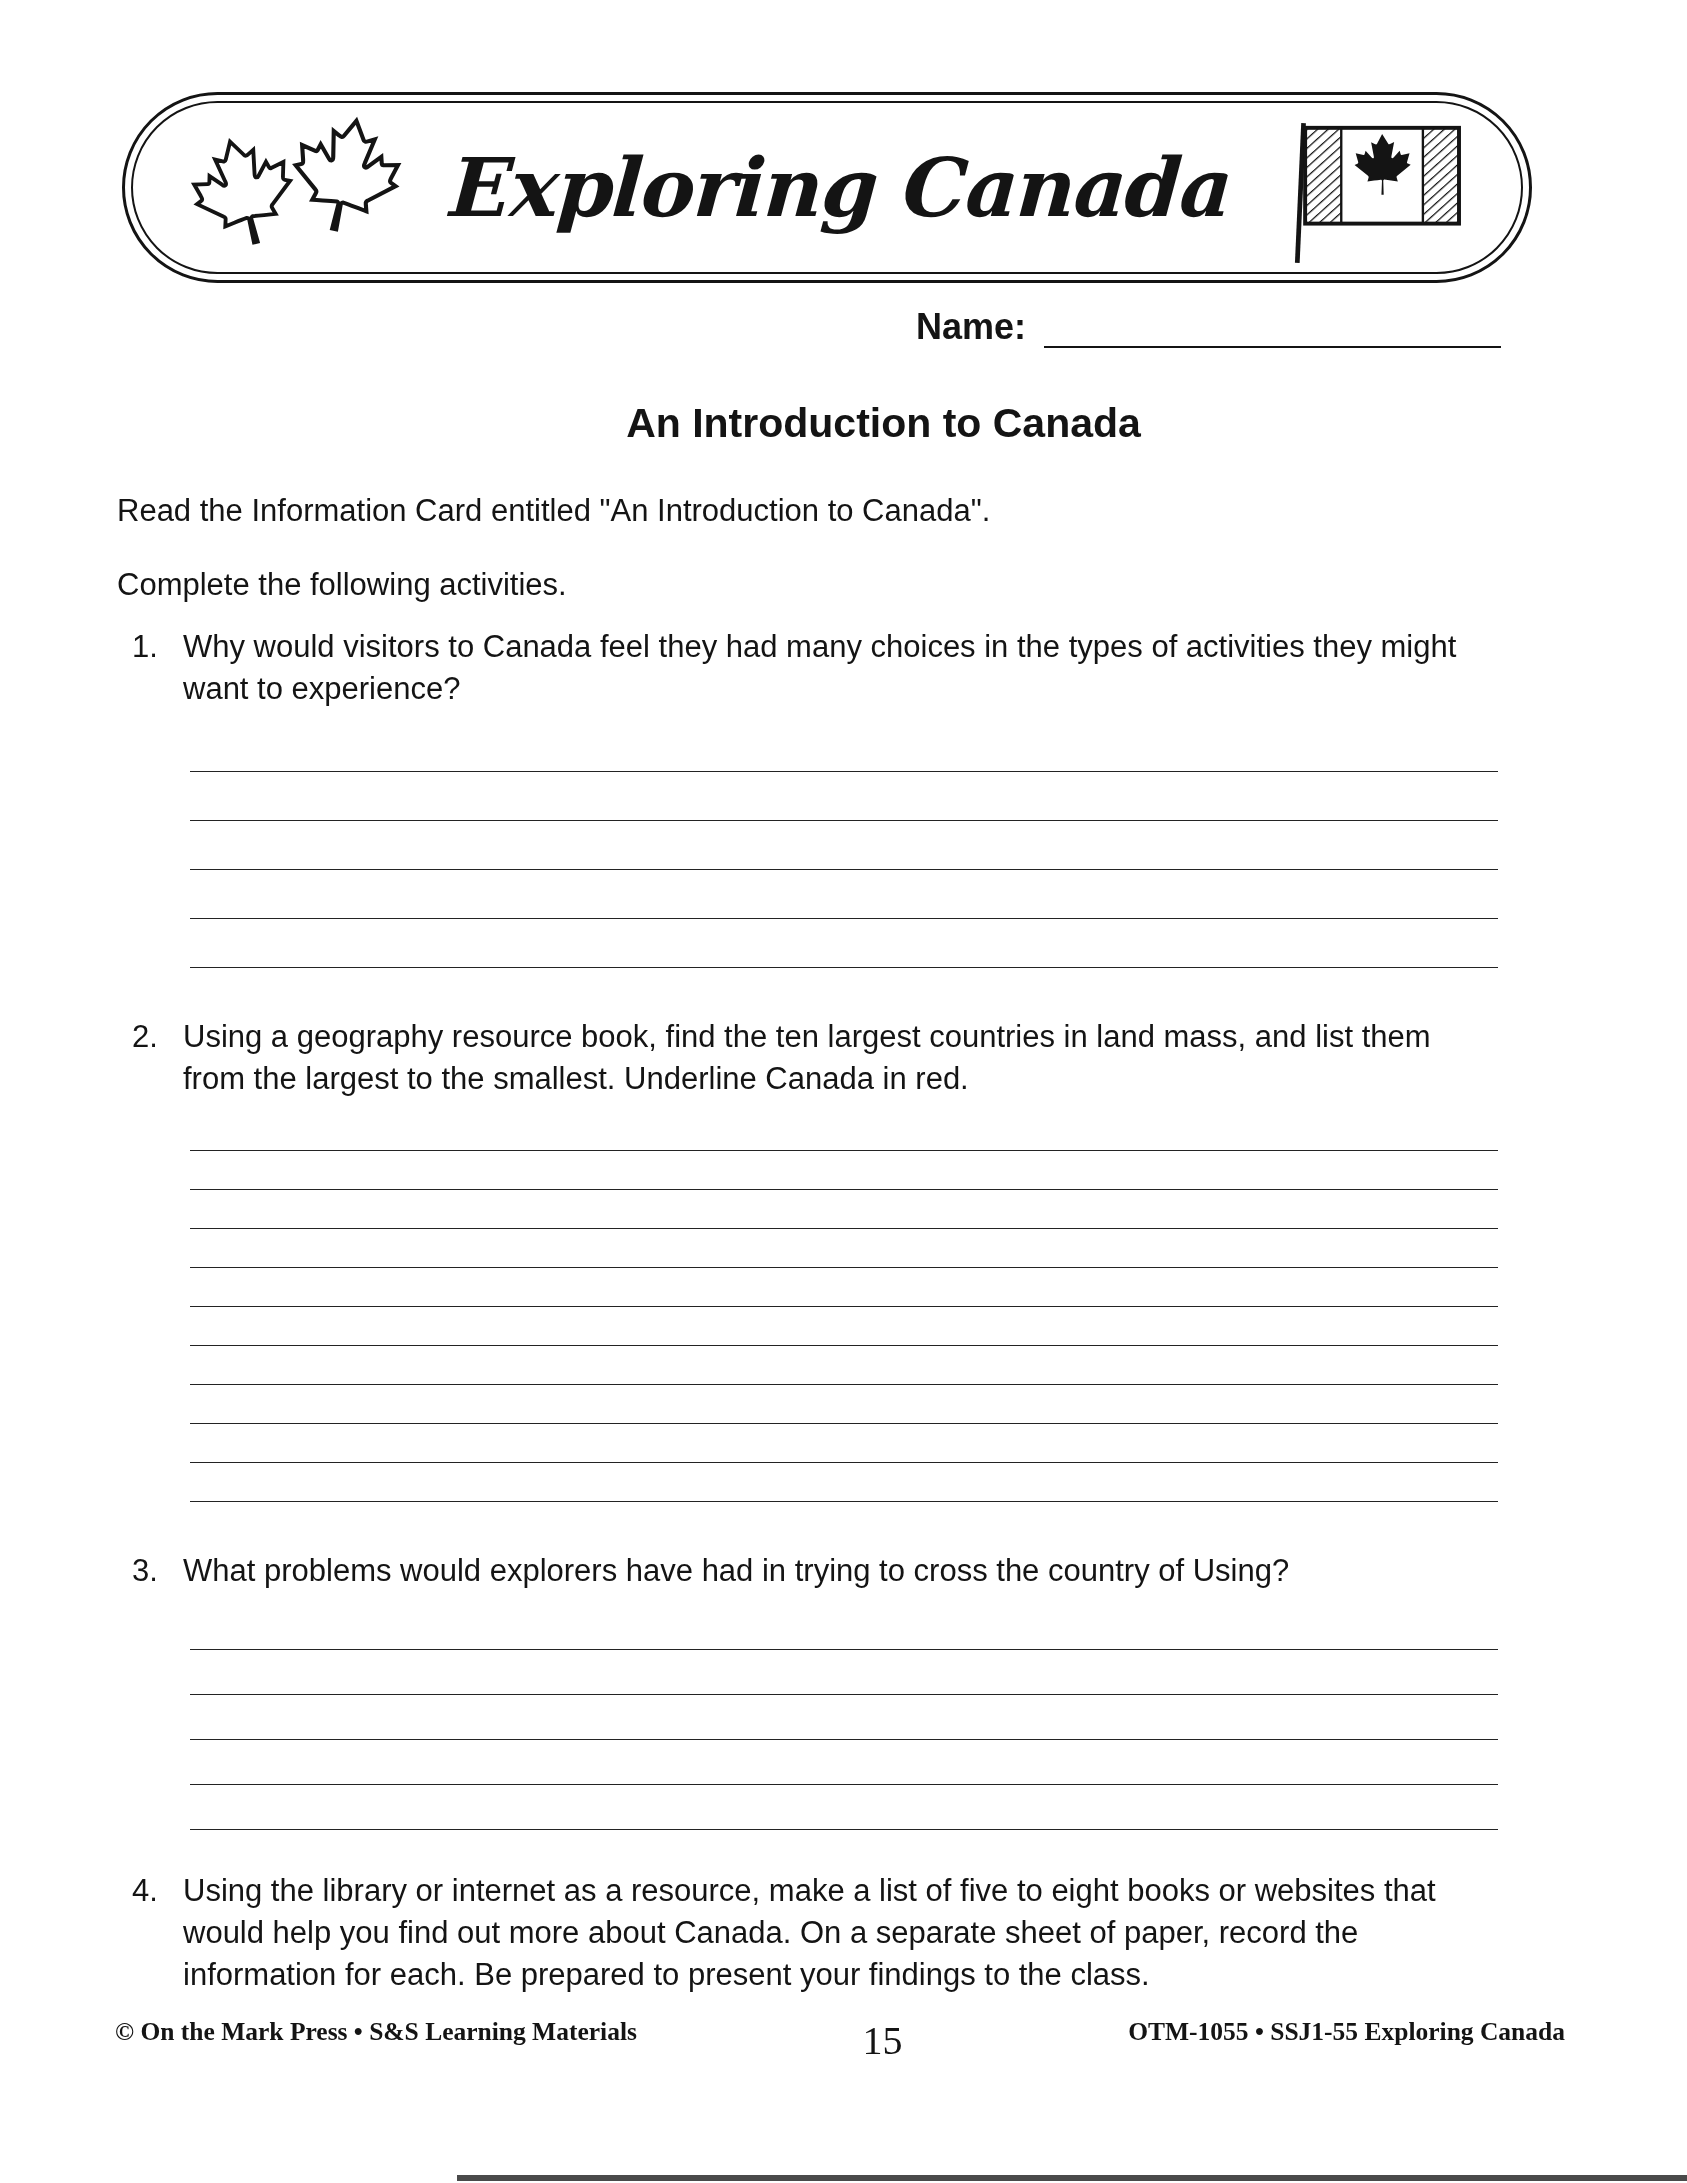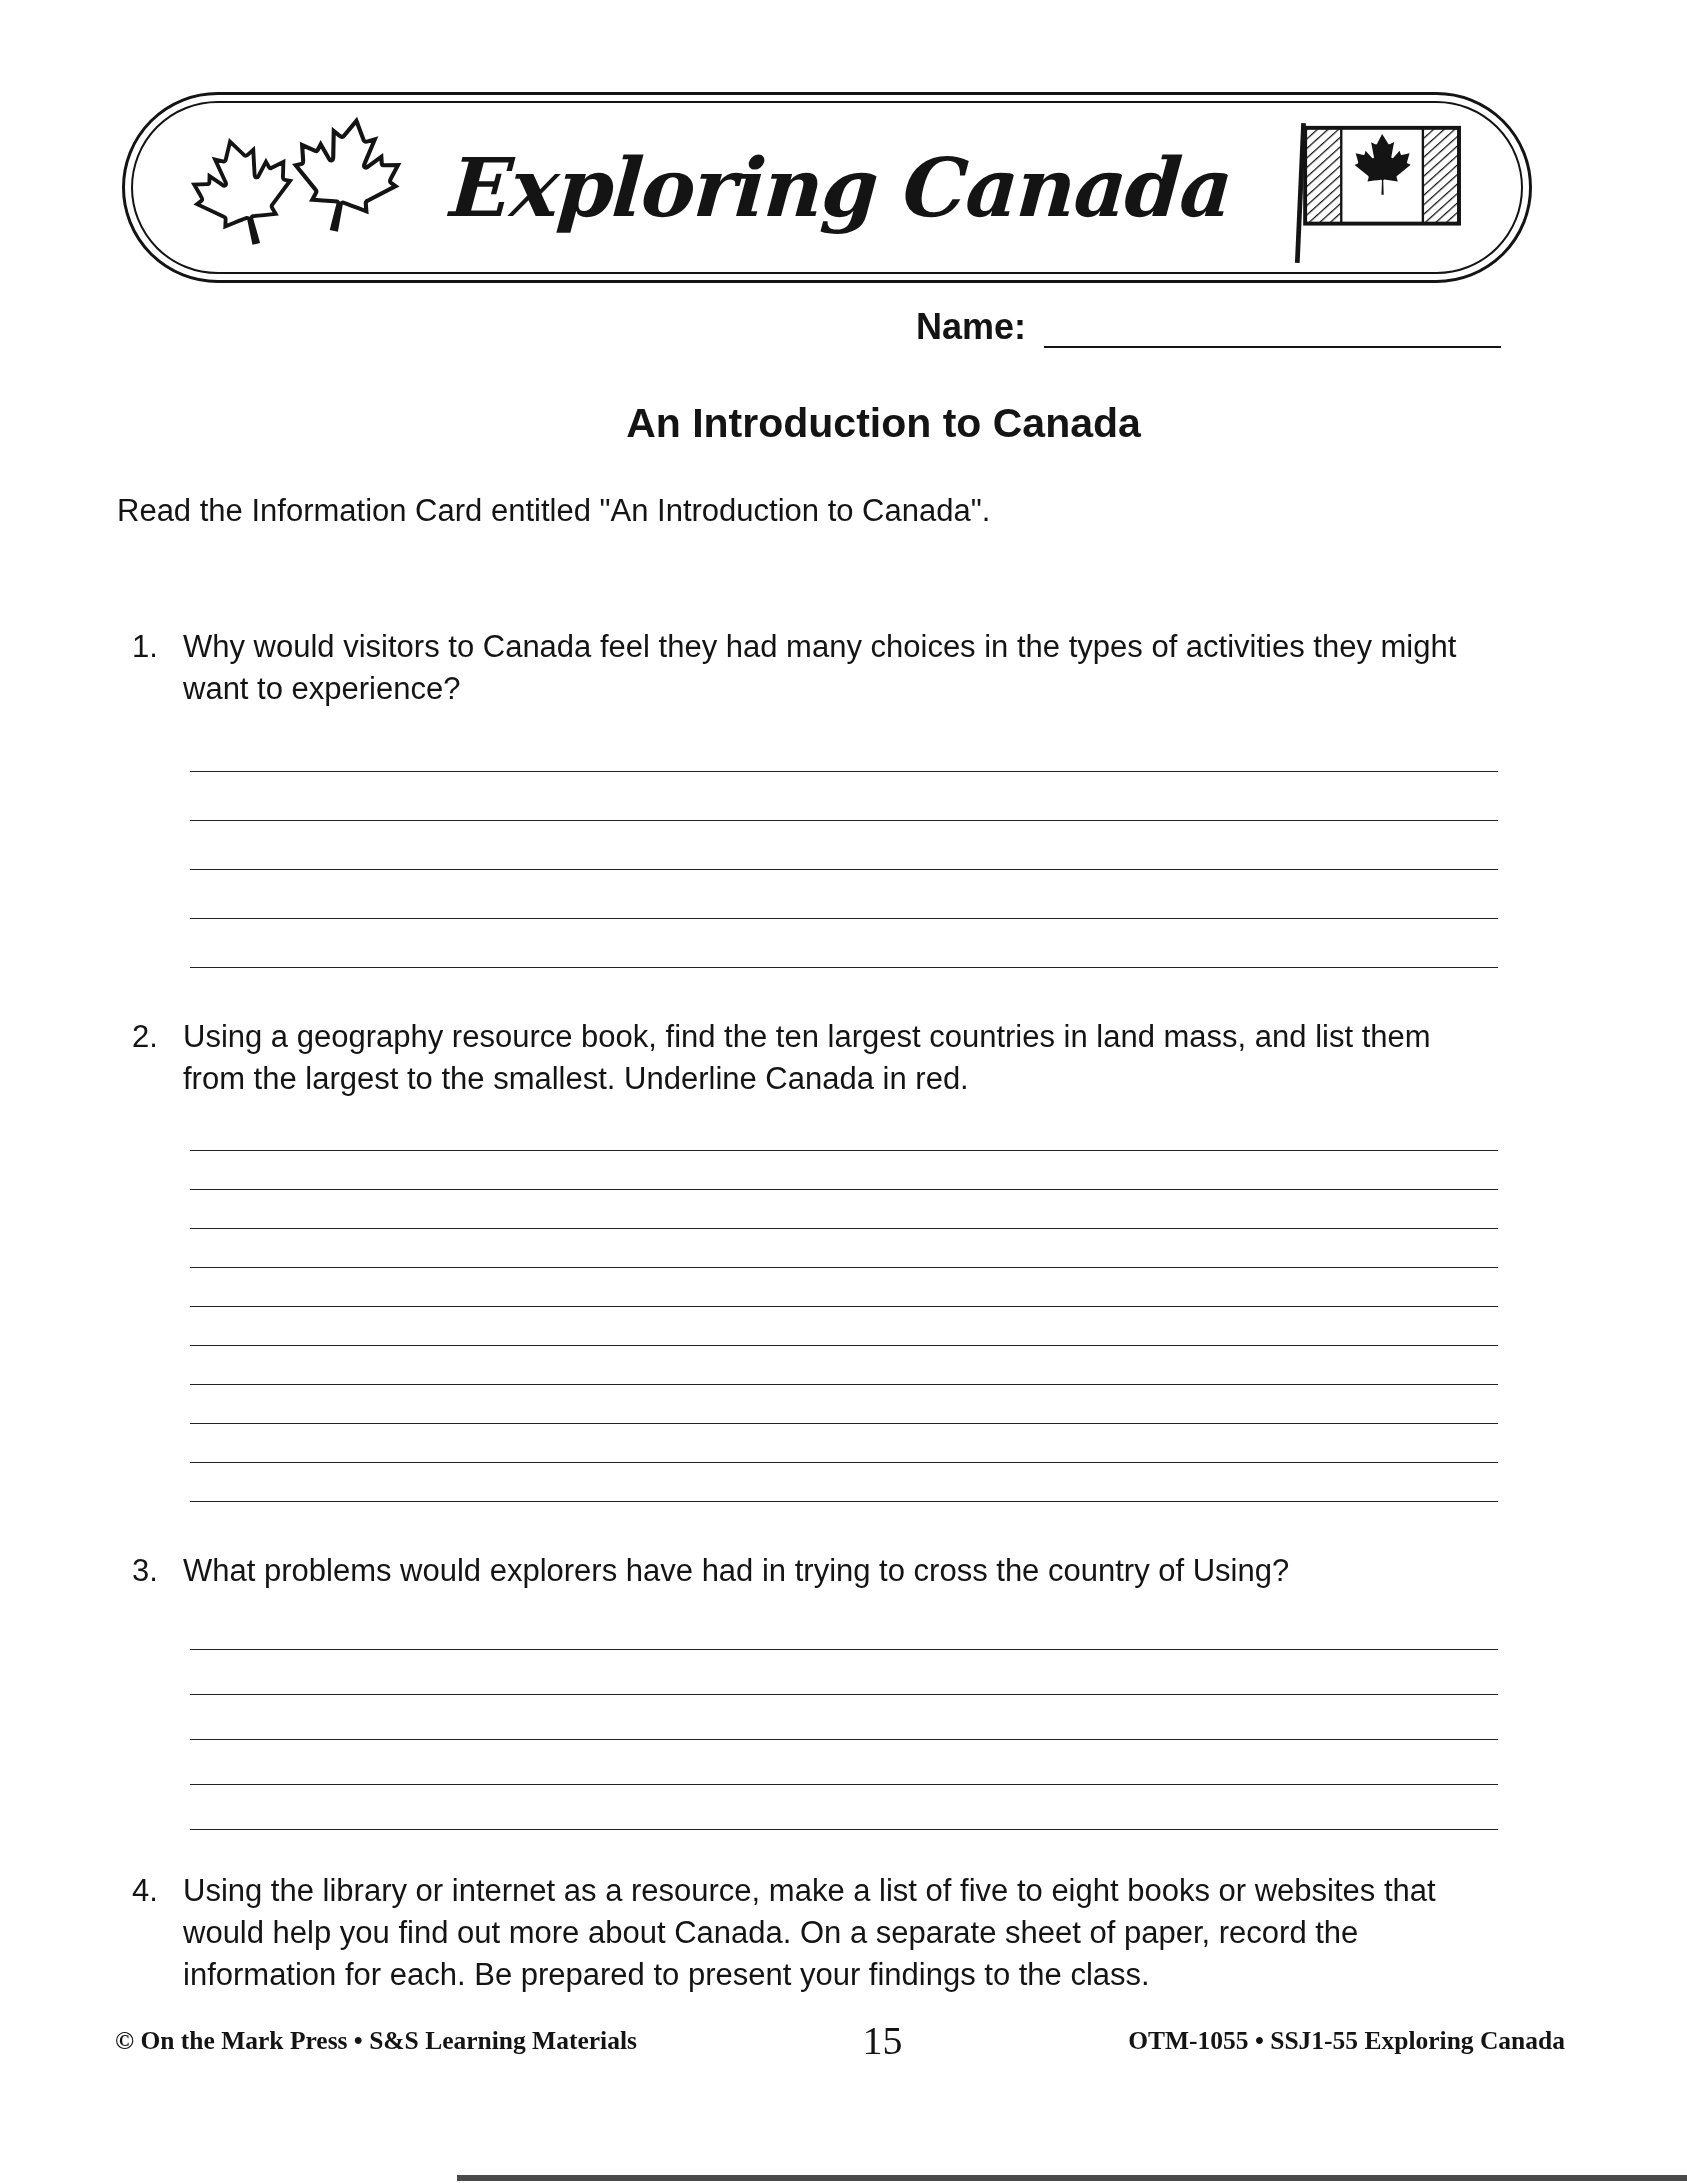"Complete the following activities." div.intro-2 { html: none -> <div>Complete the following activities.</div> }
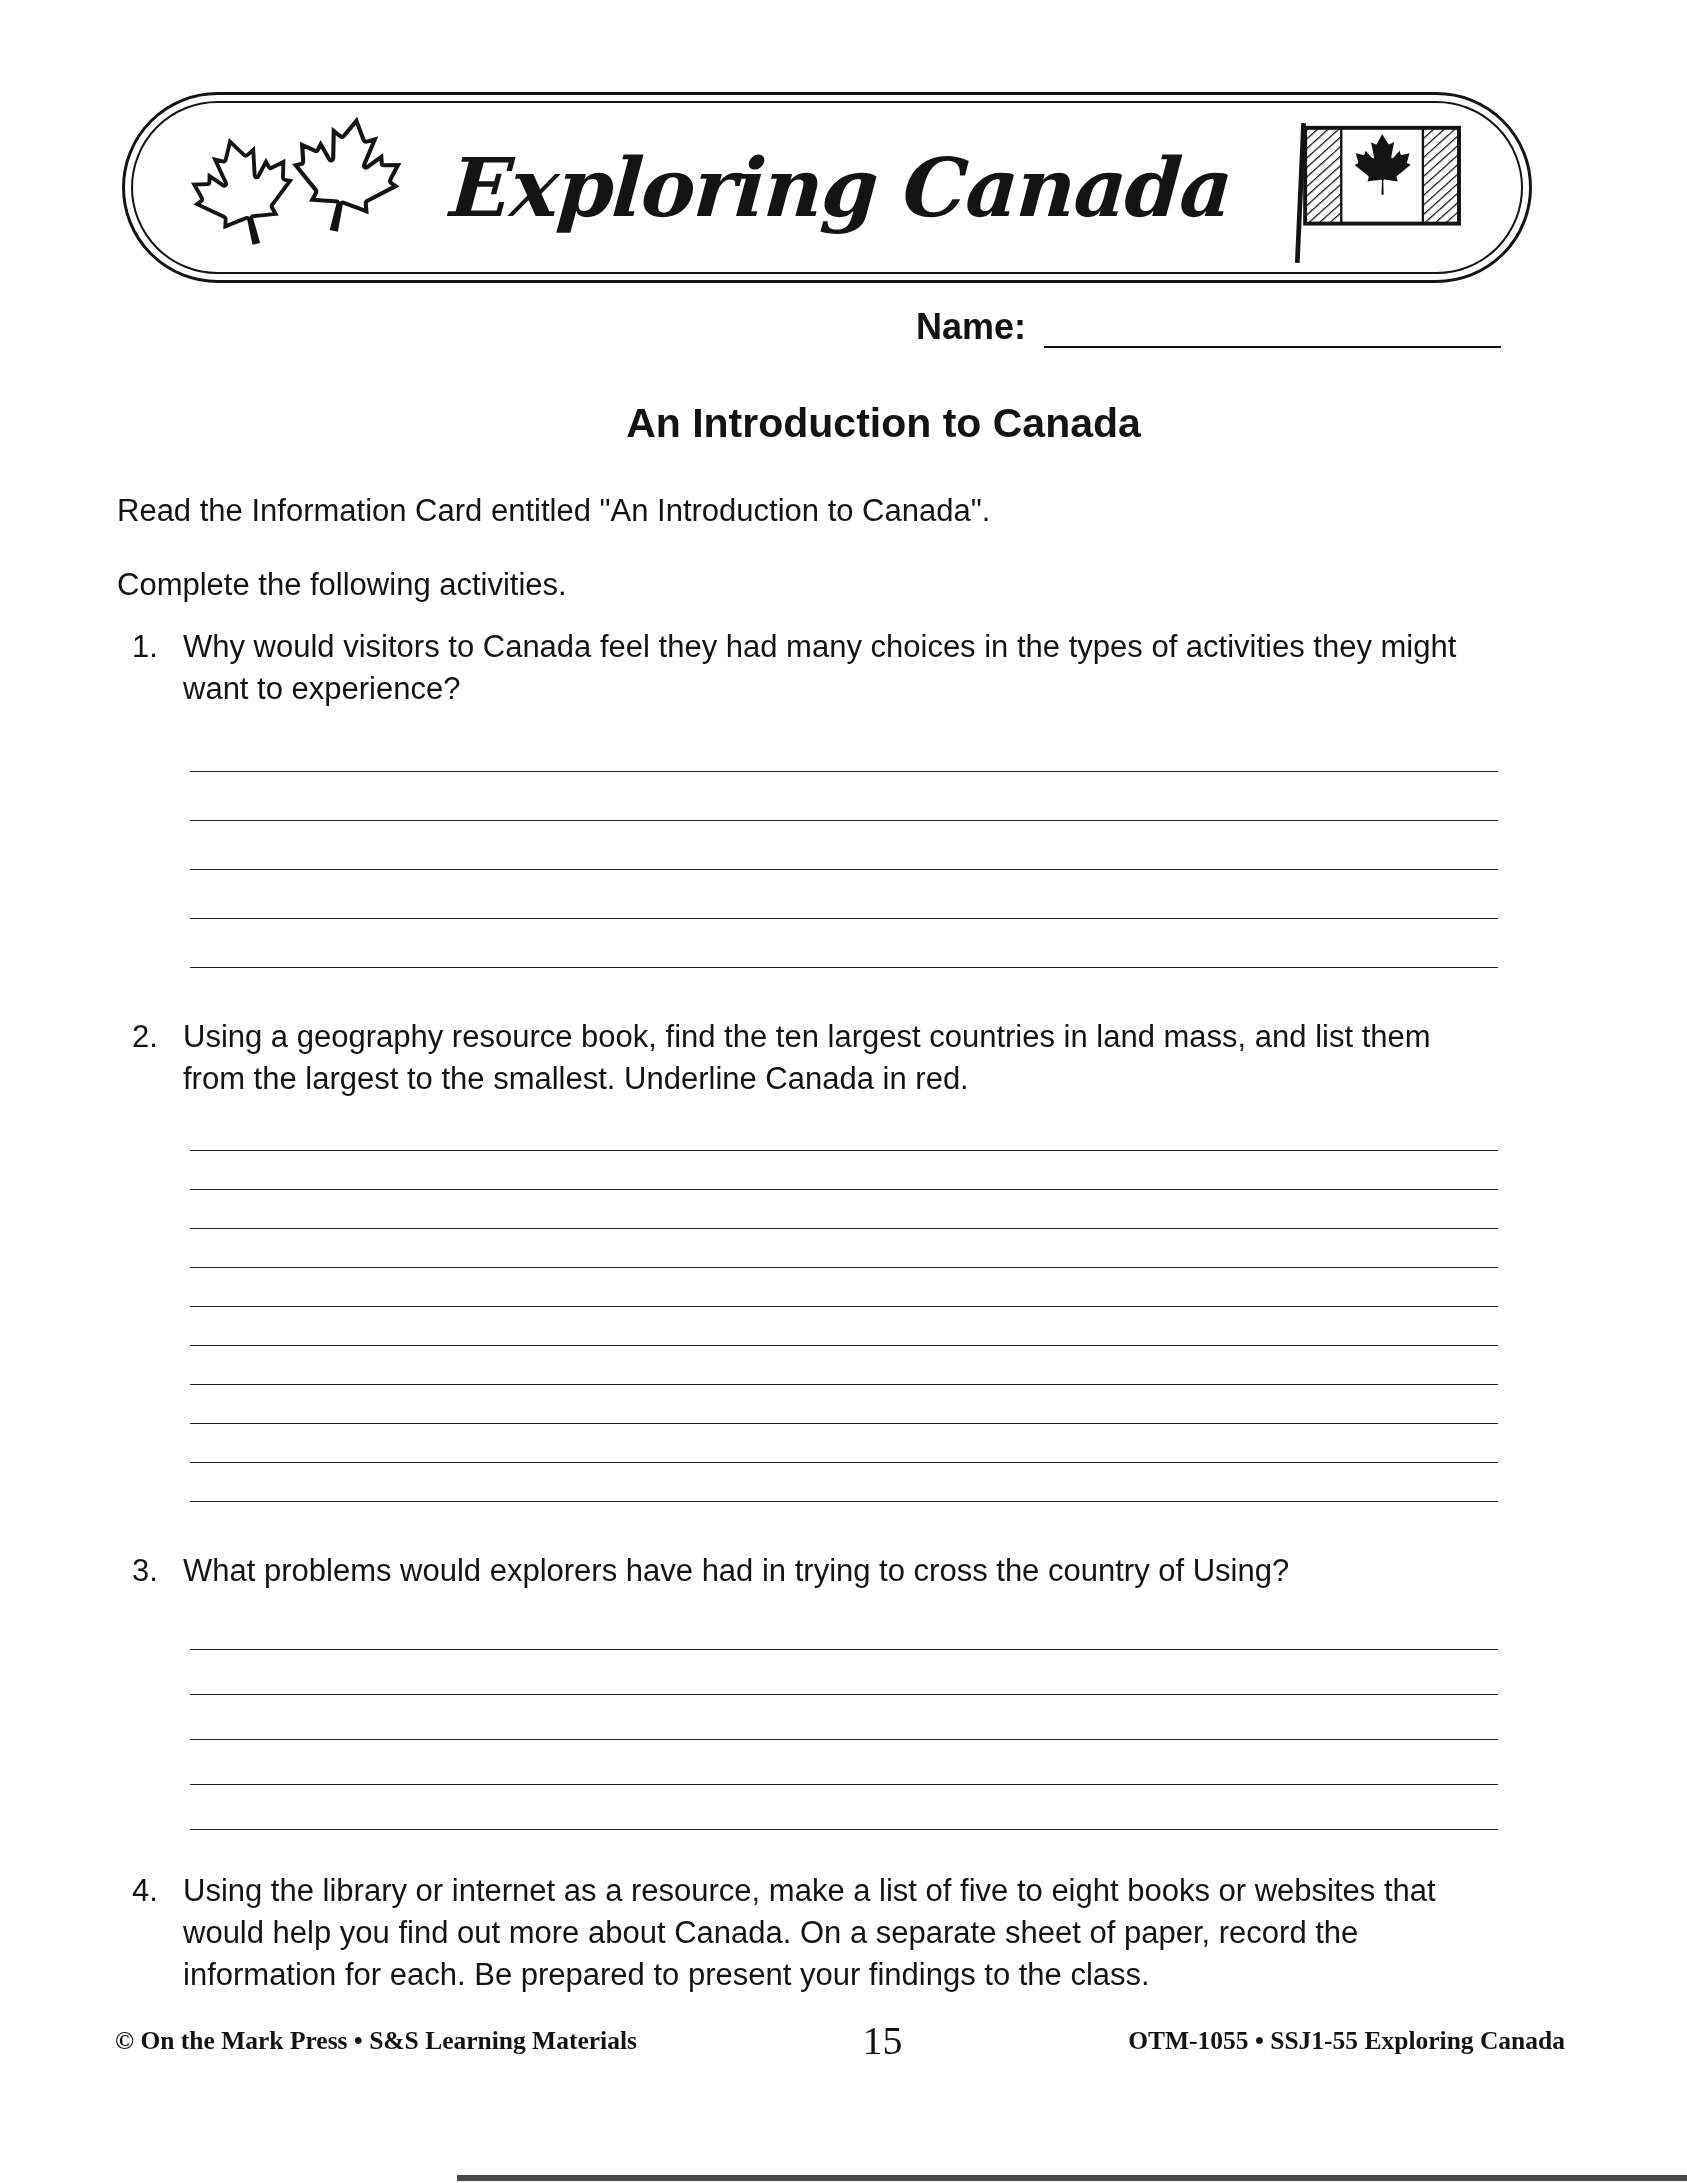"© On the Mark Press" .footer { align-items: center -> flex-start }
